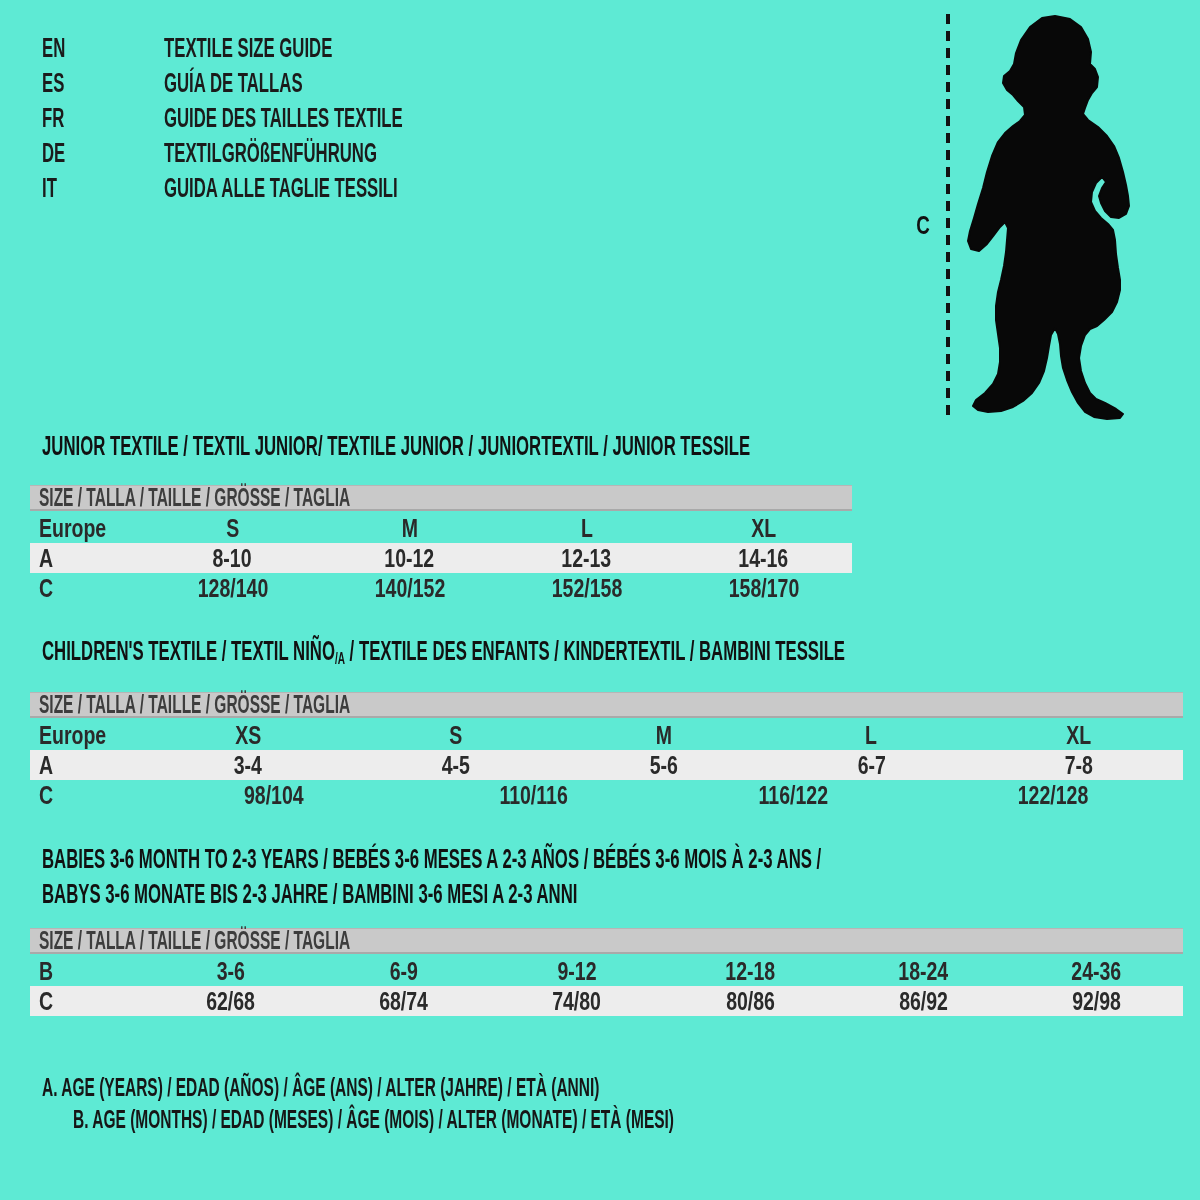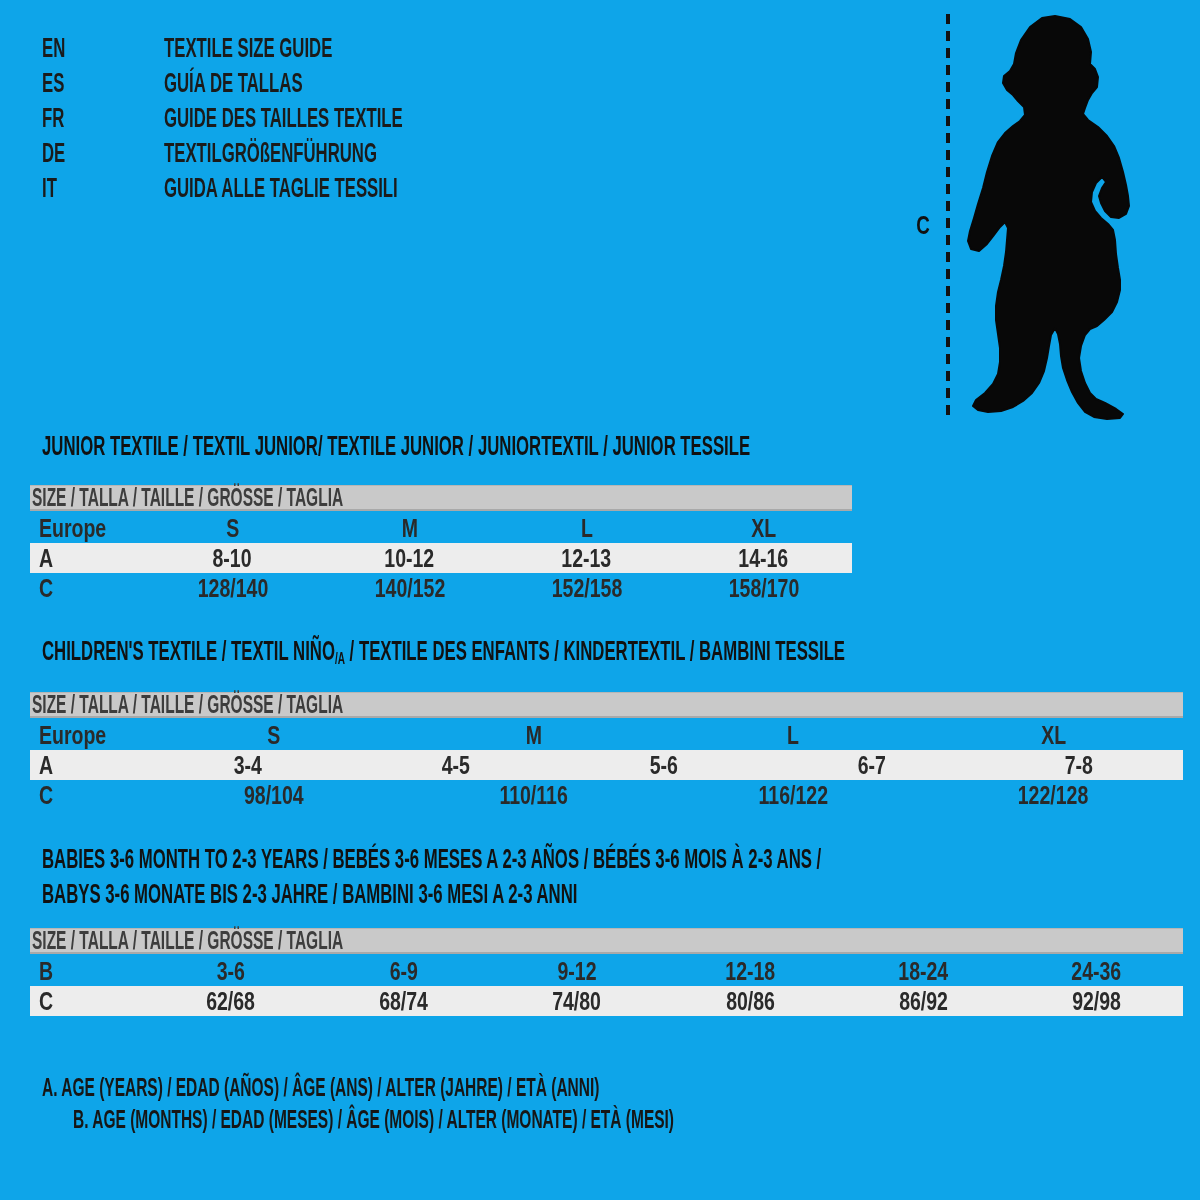"EN" #page { background: #0ea5e9 -> #5eead4 }
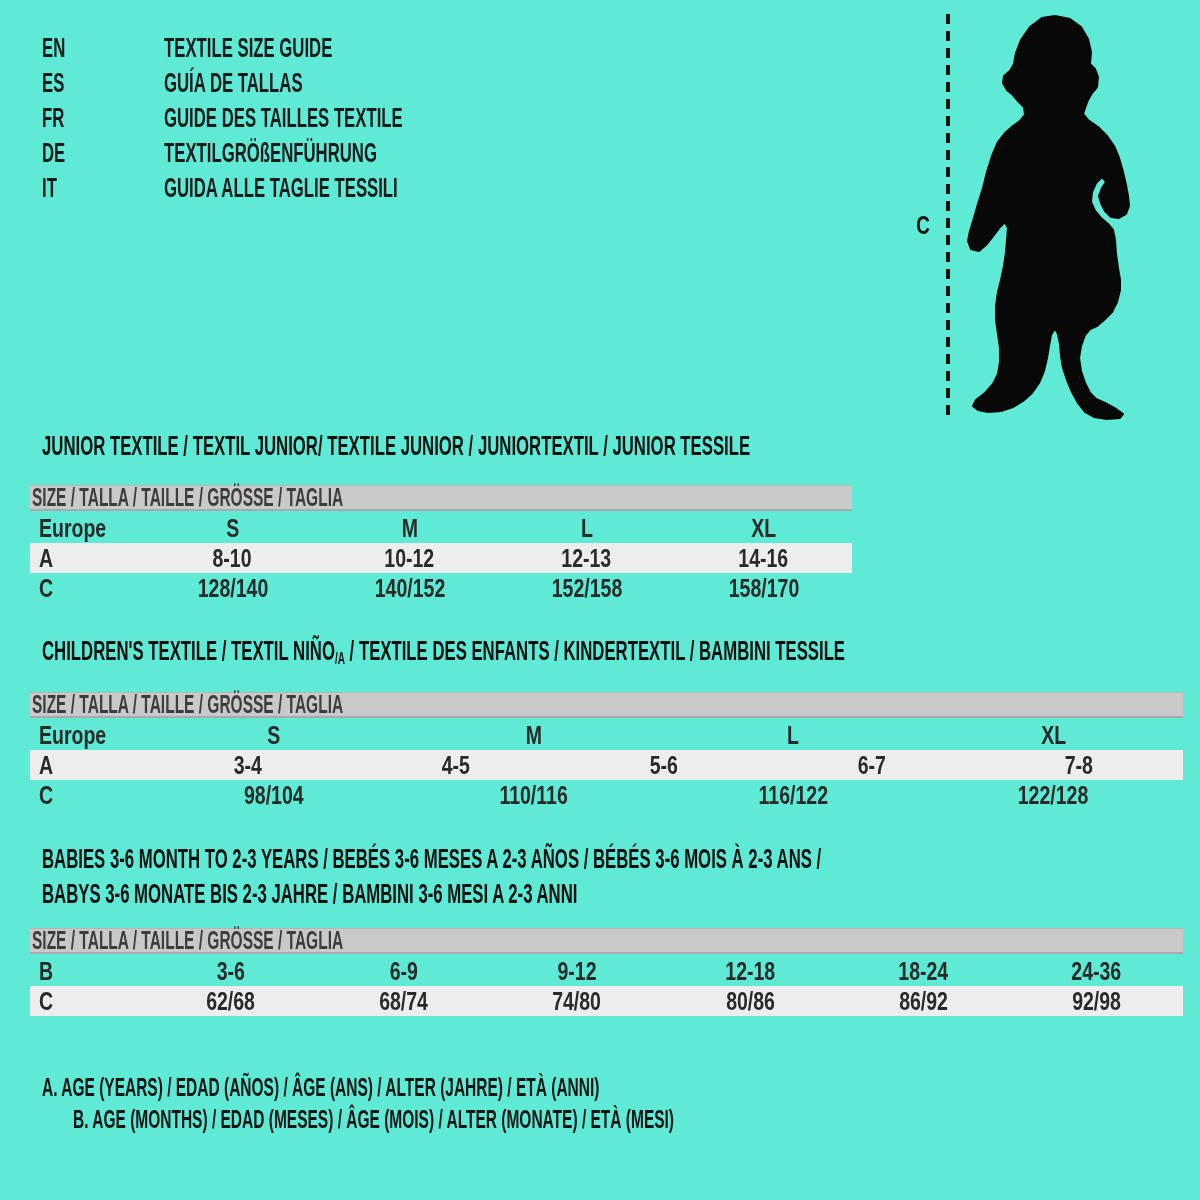"SIZE / TALLA / TAILLE" .thead { padding-left: 2px -> 9px }
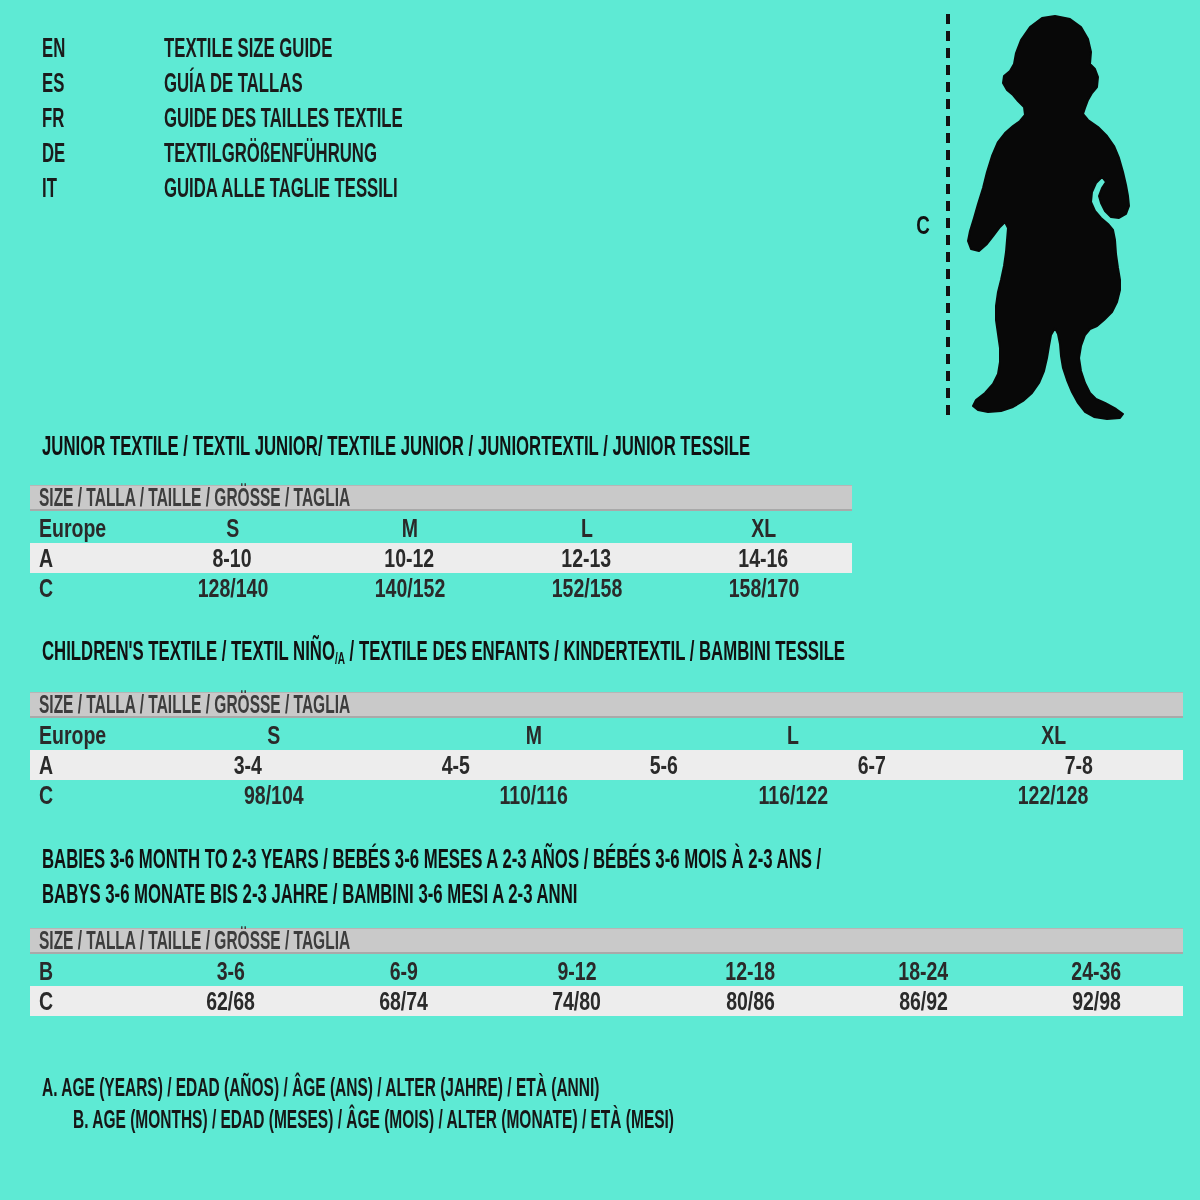"XS" span.cd { html: none -> <span><span>XS</span></span> }
